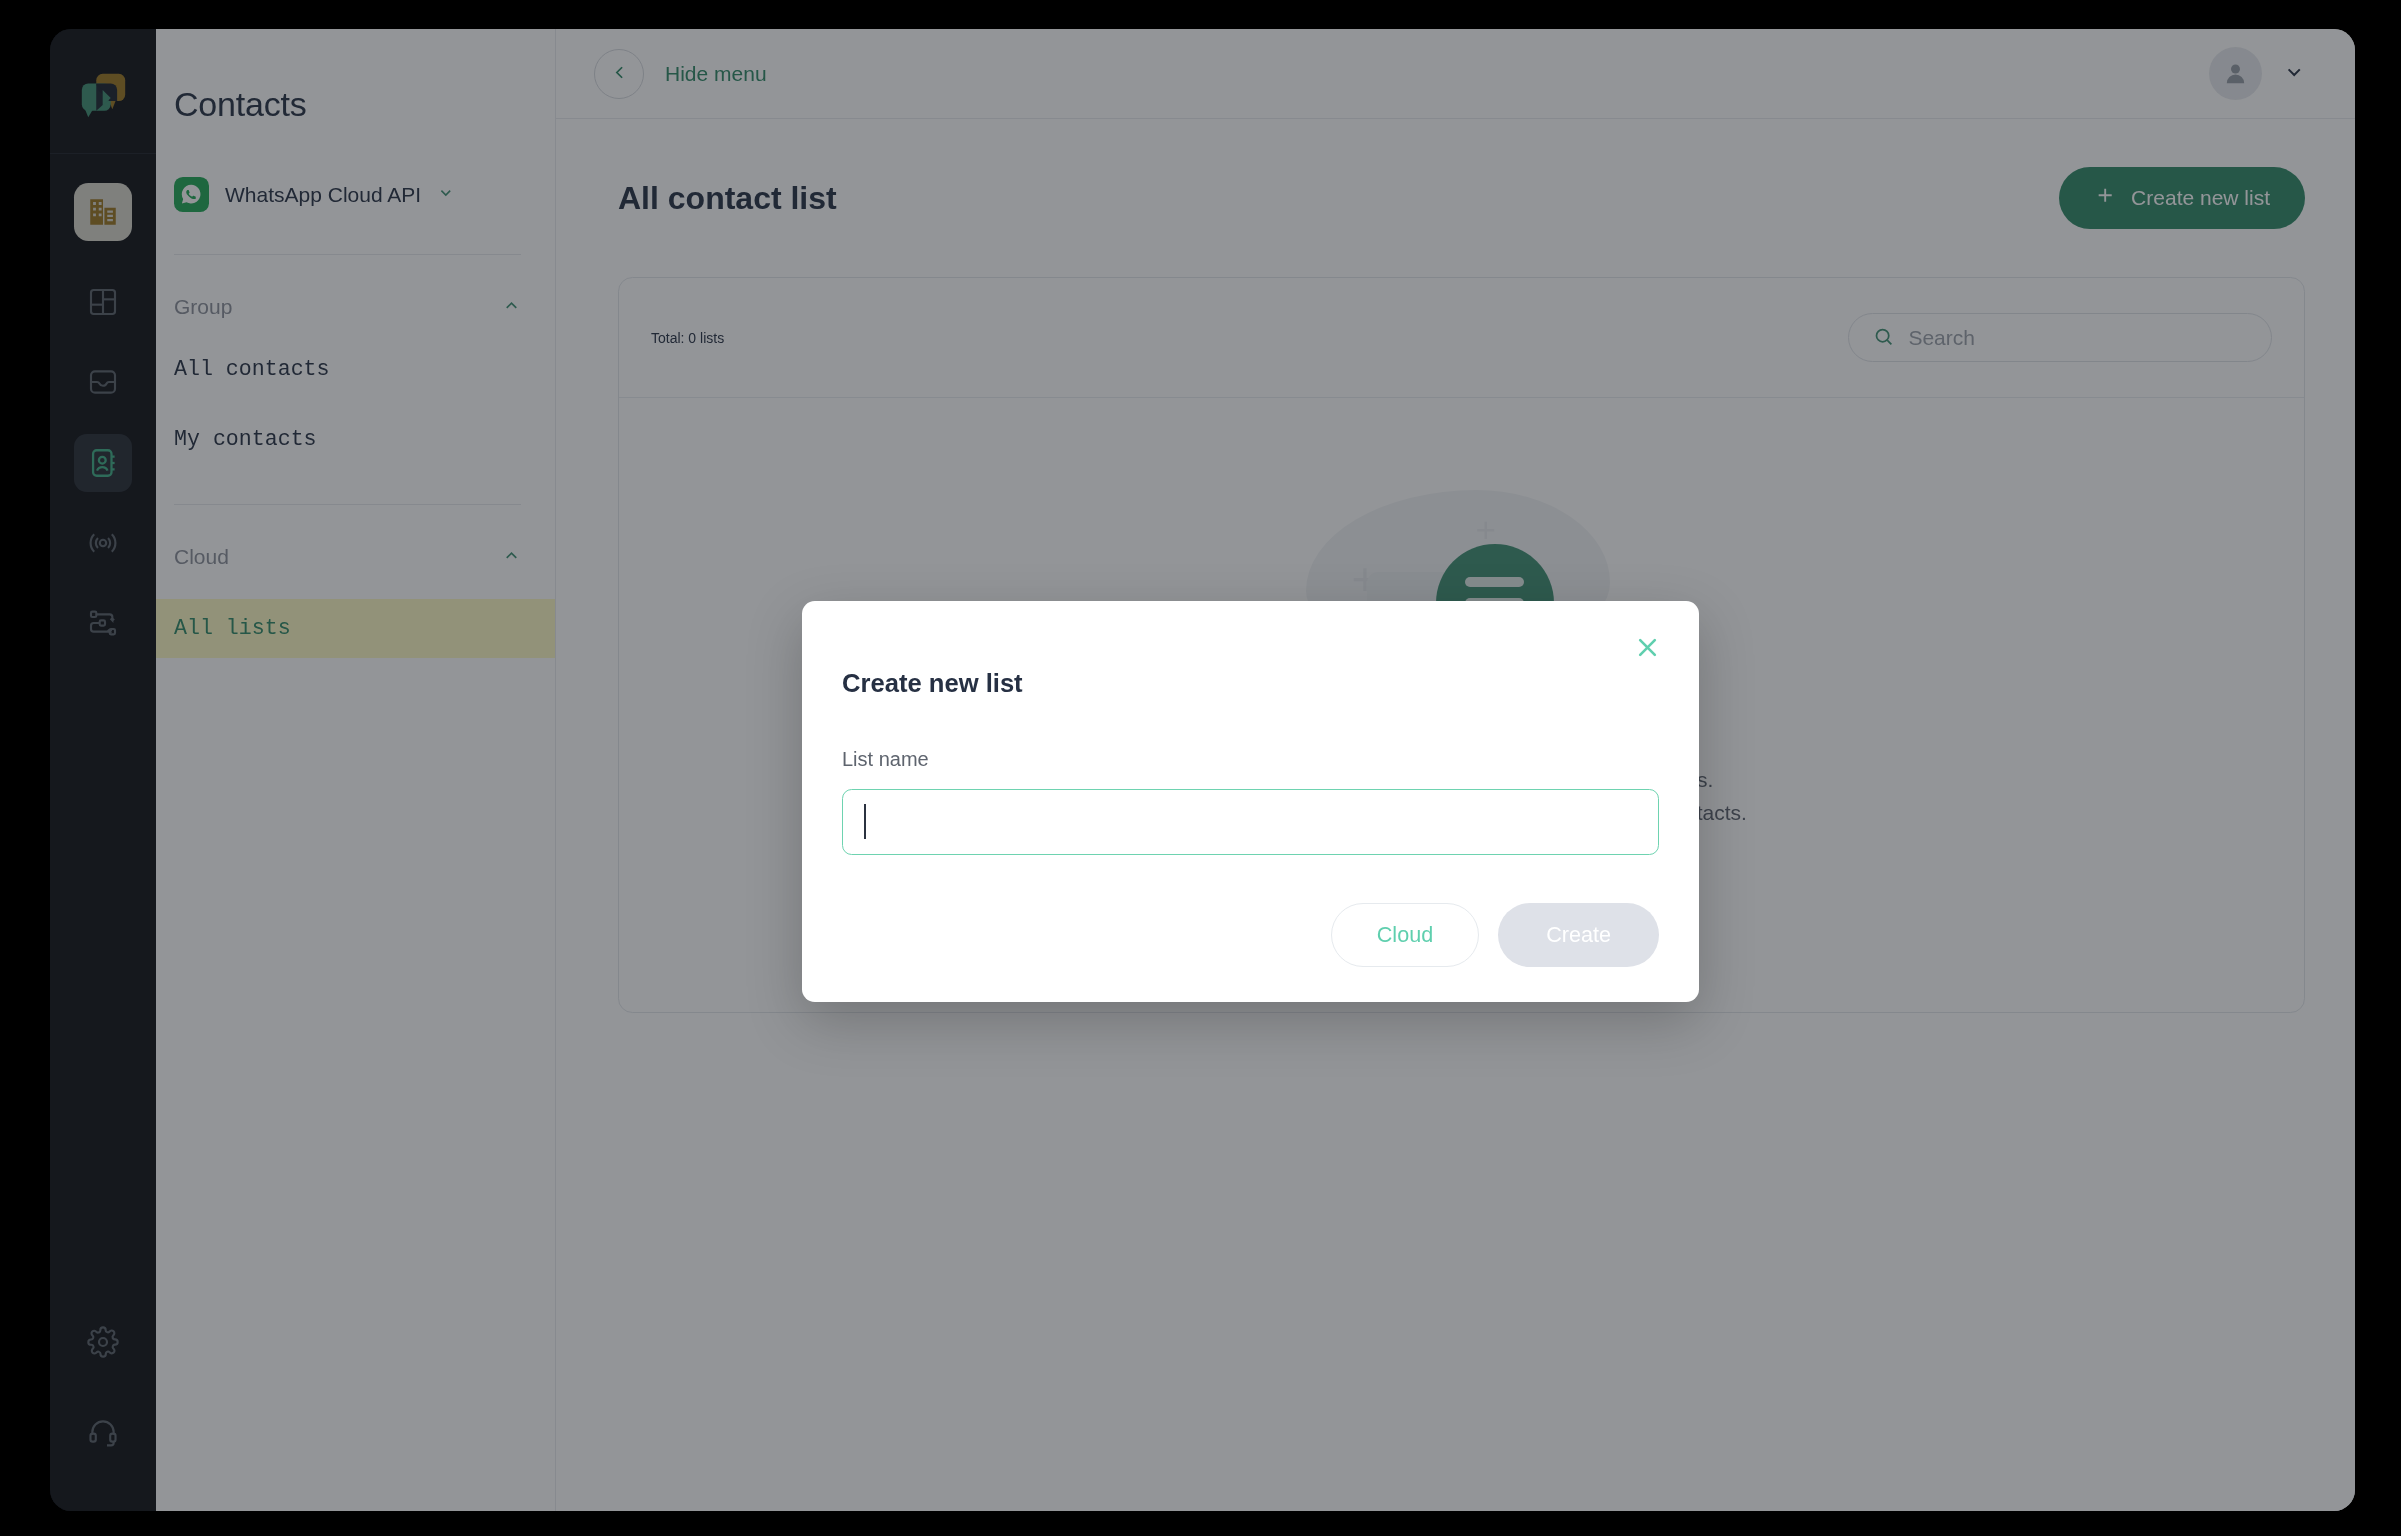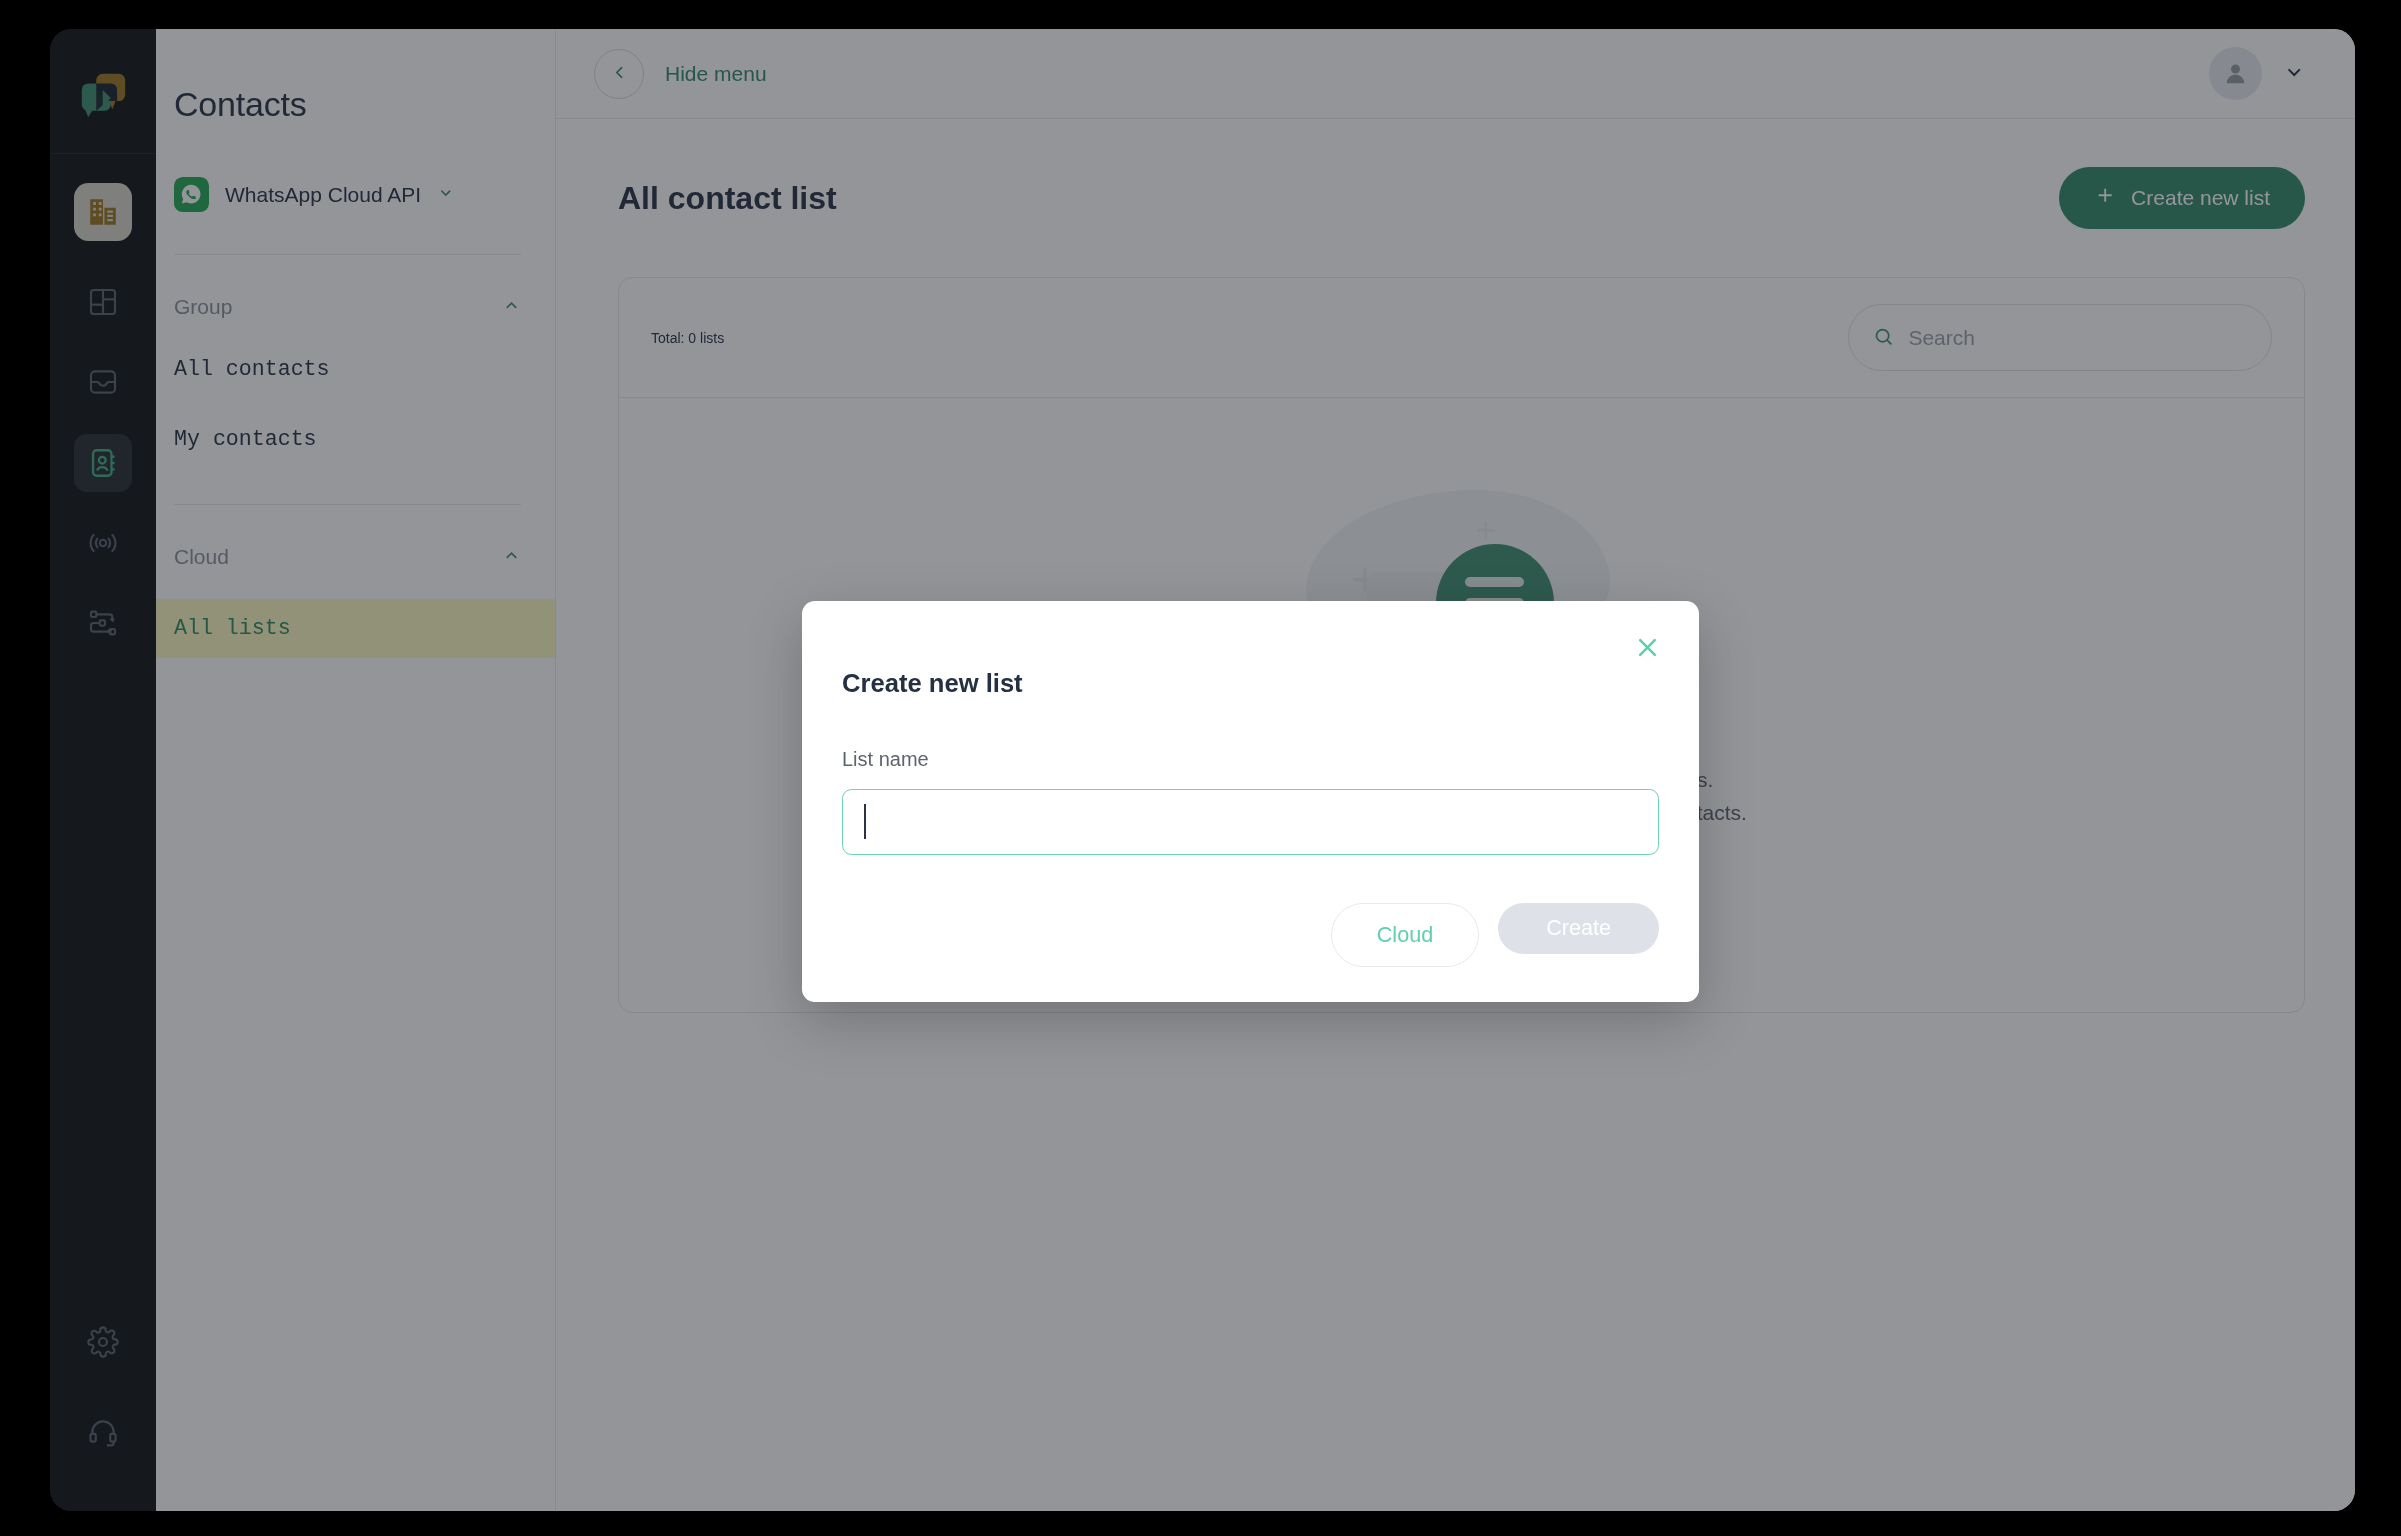"Search" .search-box { height: 67px -> 49px }
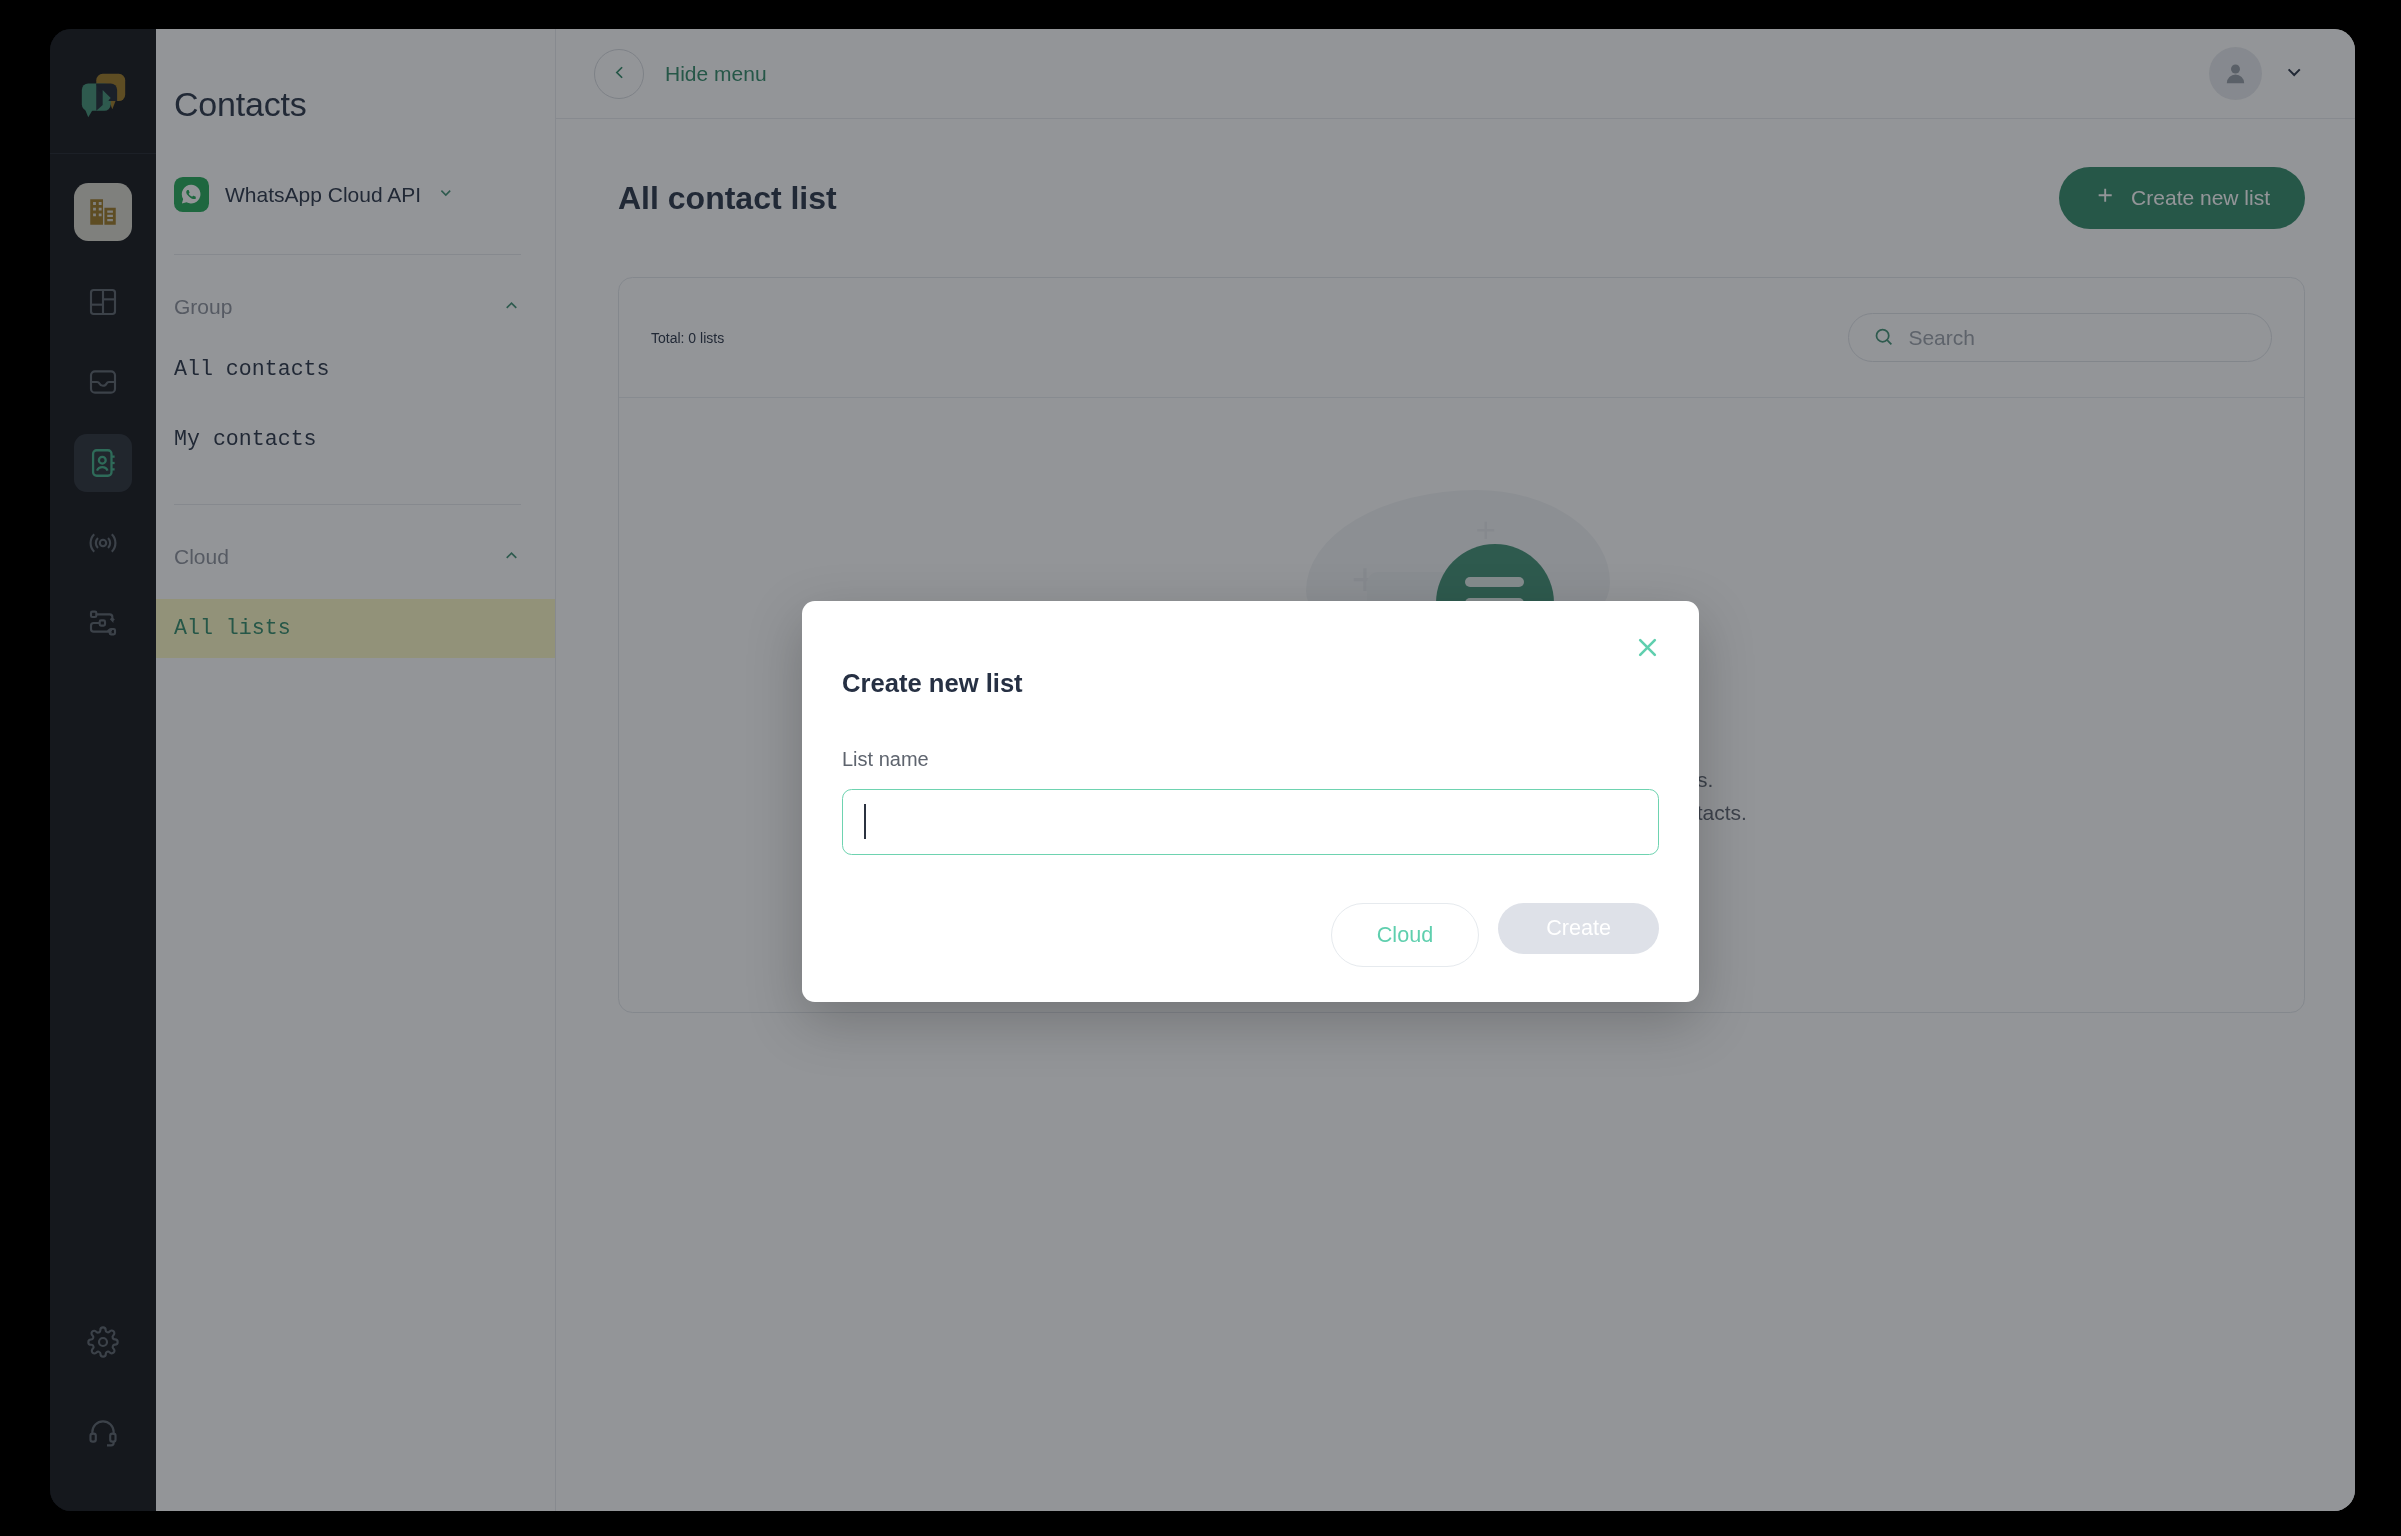"Create" .btn-disabled { height: 51px -> 64px }
